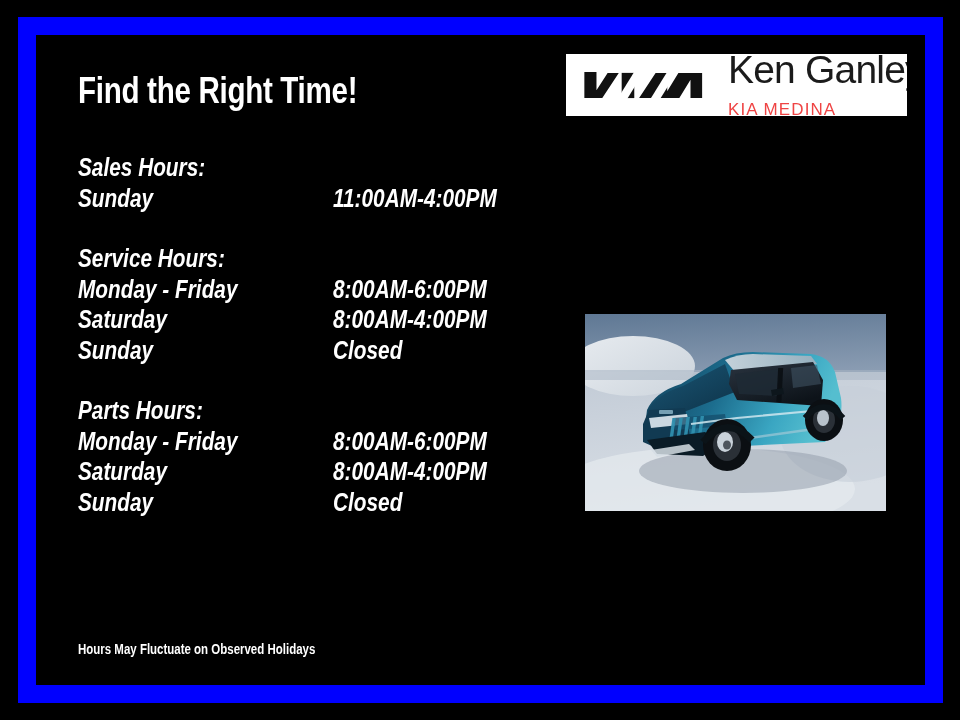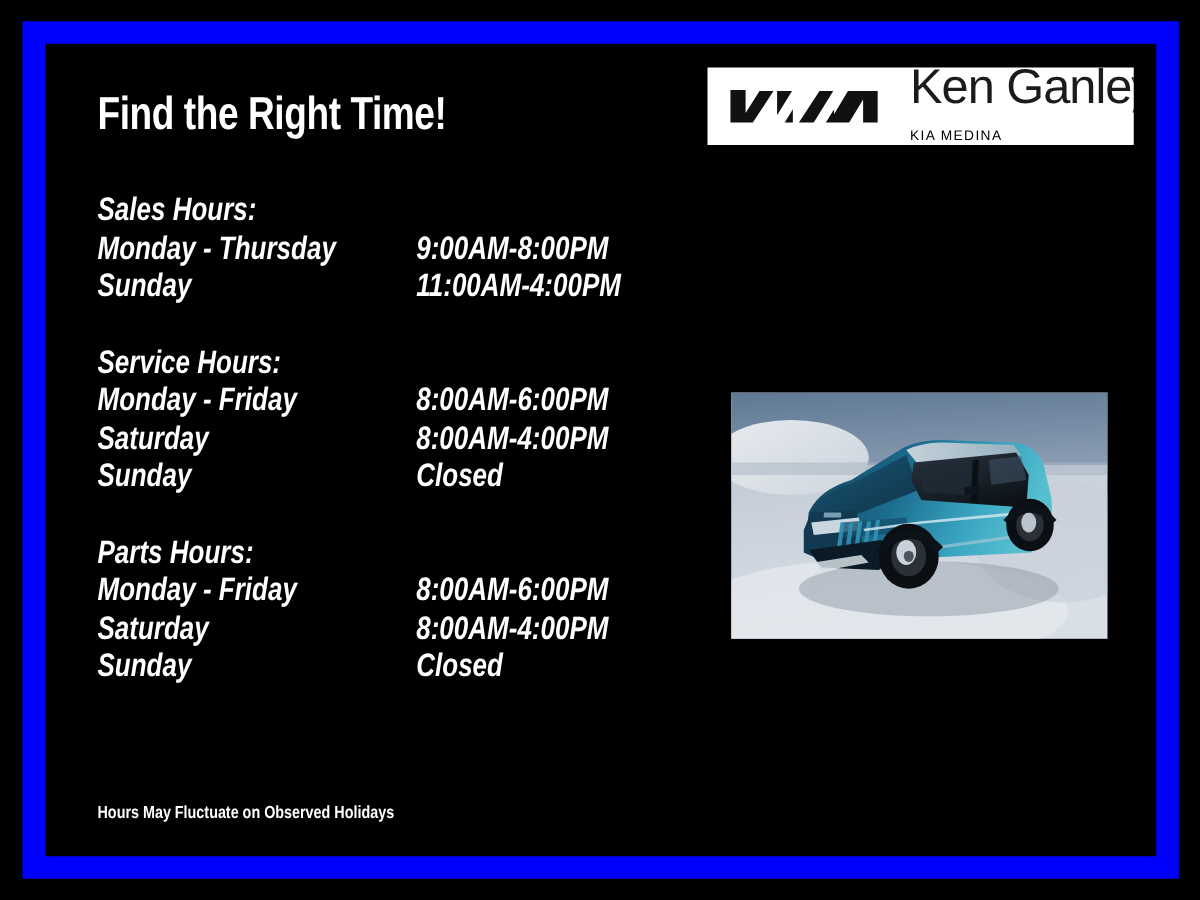"KIA MEDINA" #dealer-sub { color: #000000 -> #ef4444; font-size: 11px -> 17px }
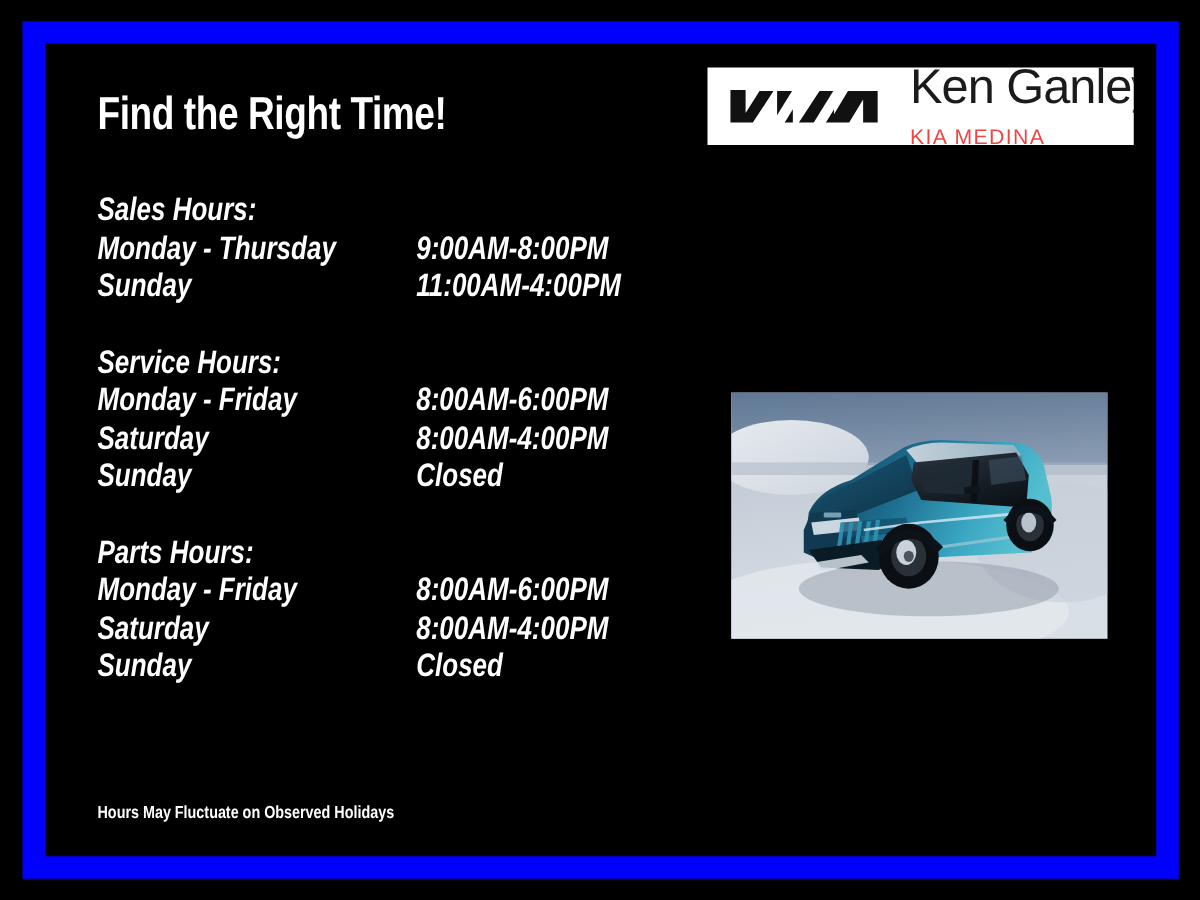"Monday - Thursday" div.hours-row { html: <div> <span>Monday - Thursday</span> <span>9:00AM-8:00PM</span> </div> -> none }
